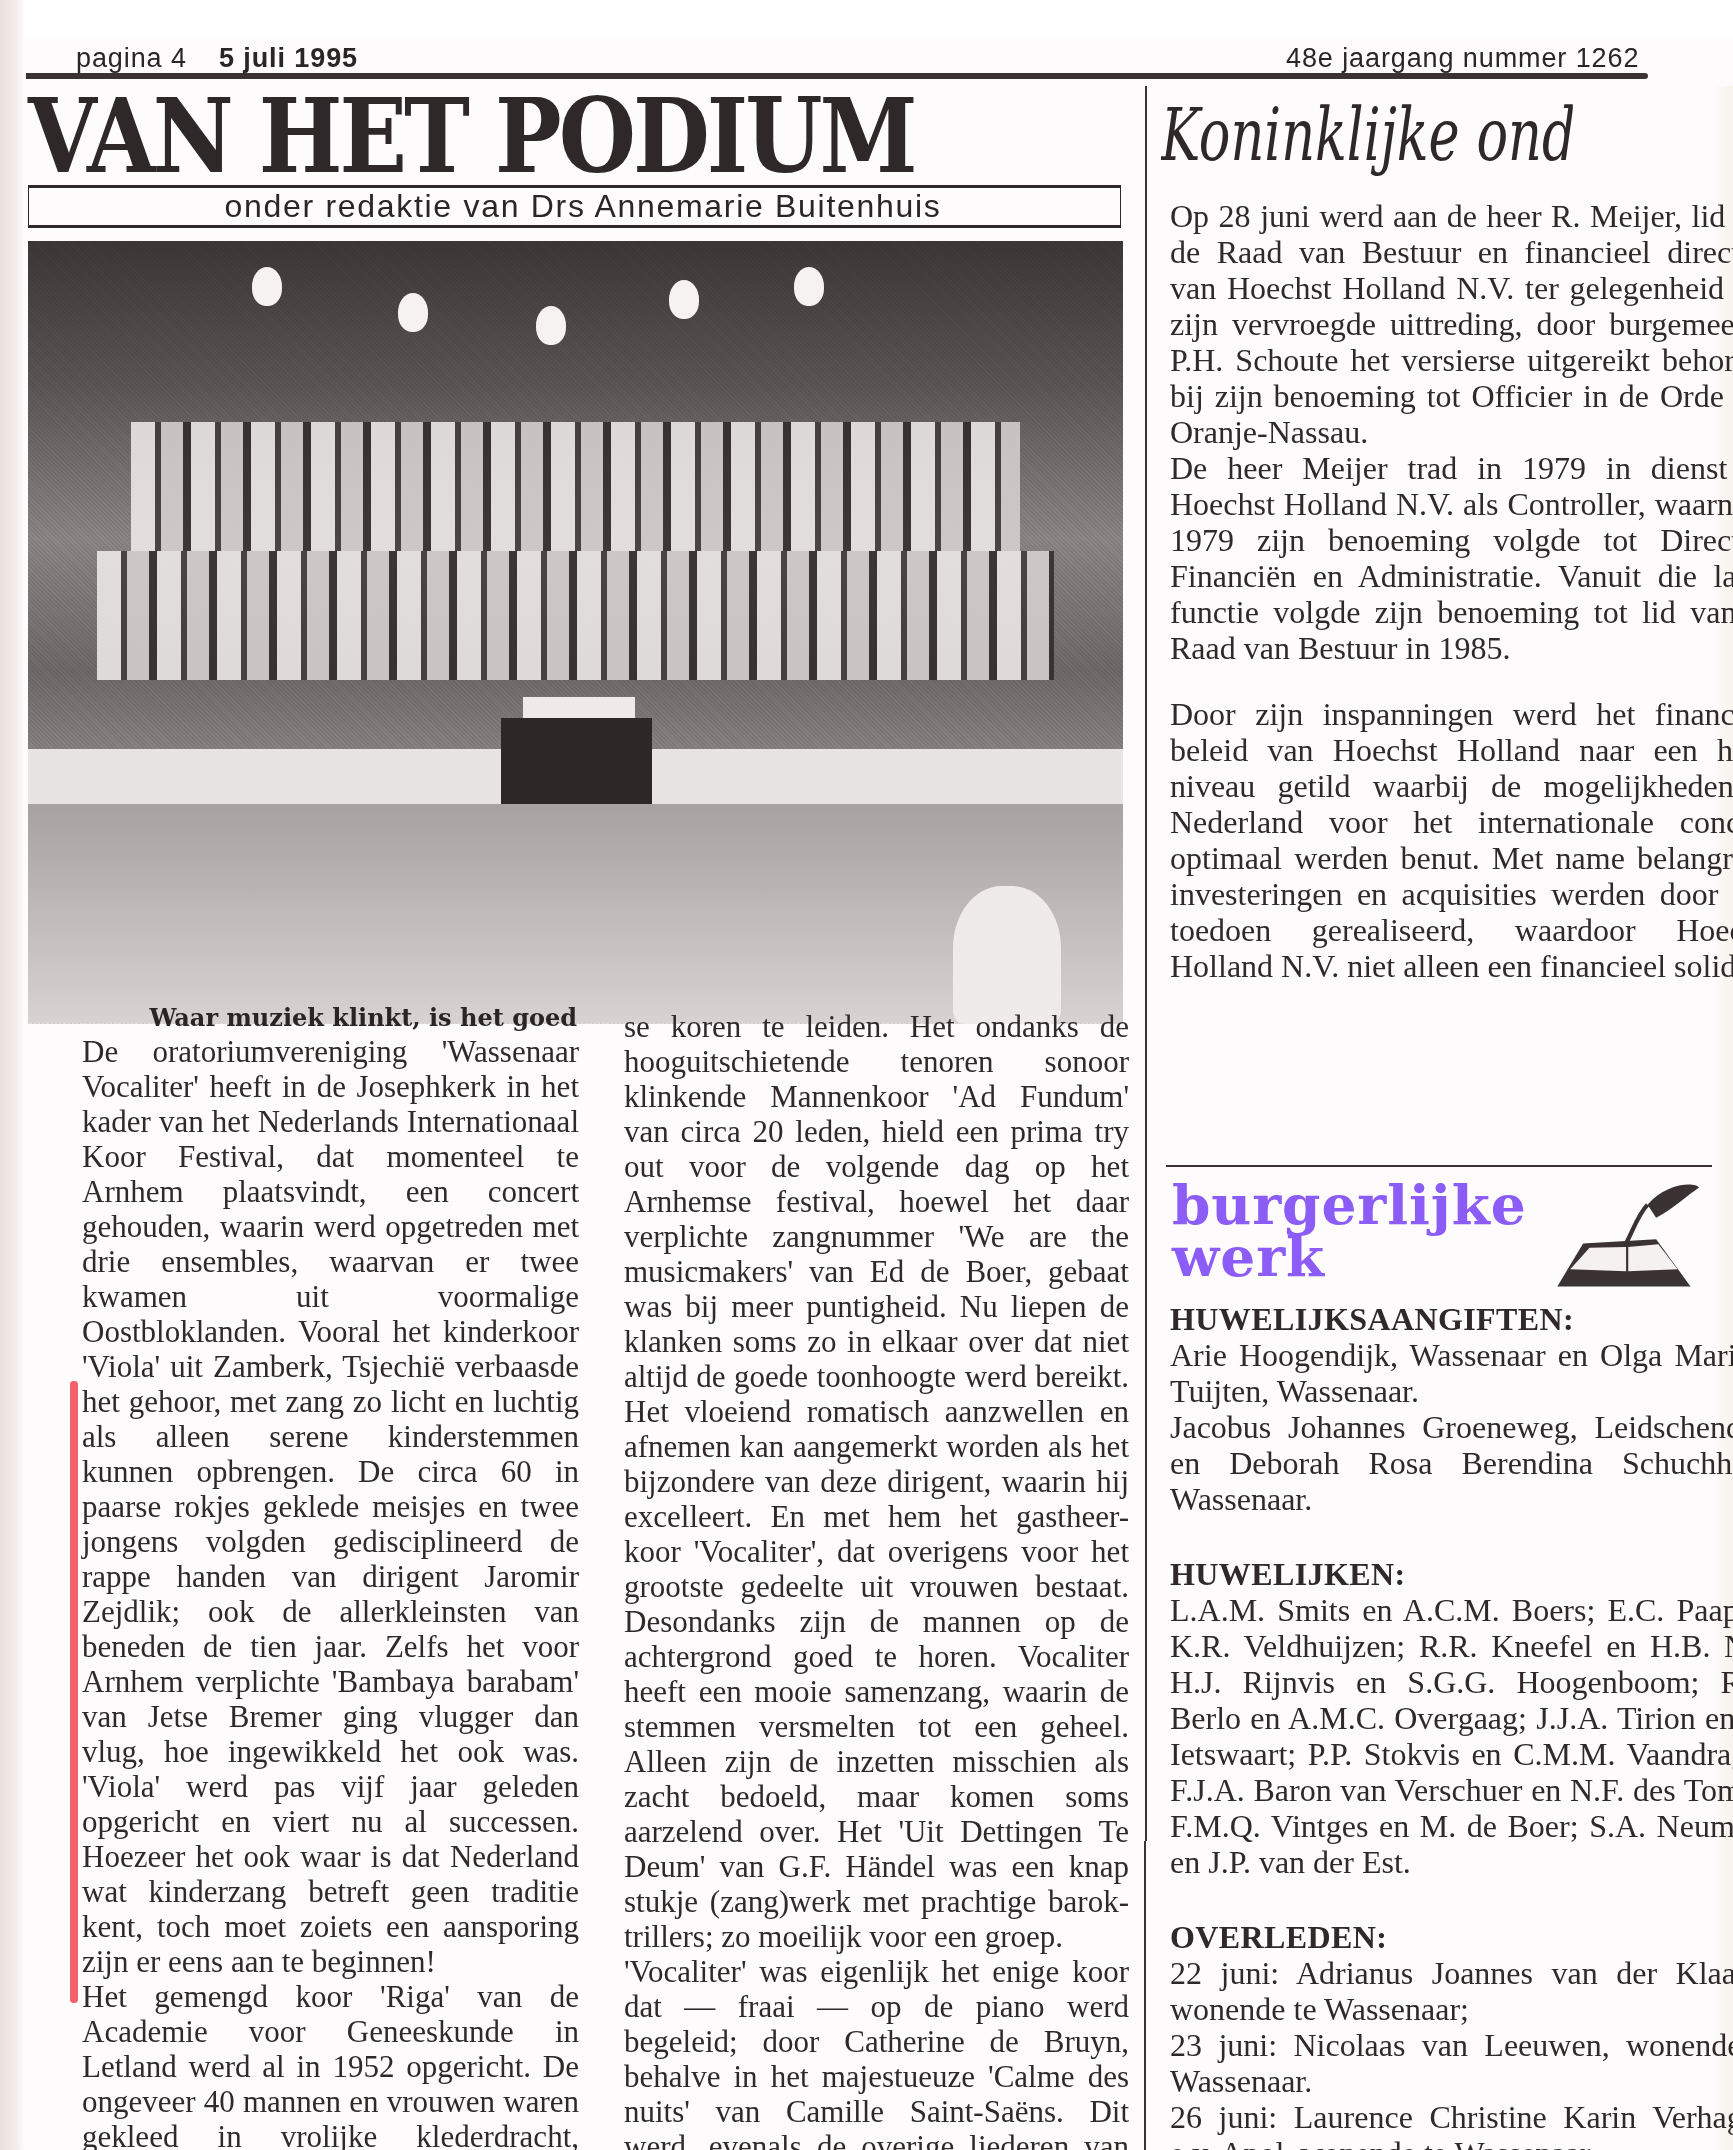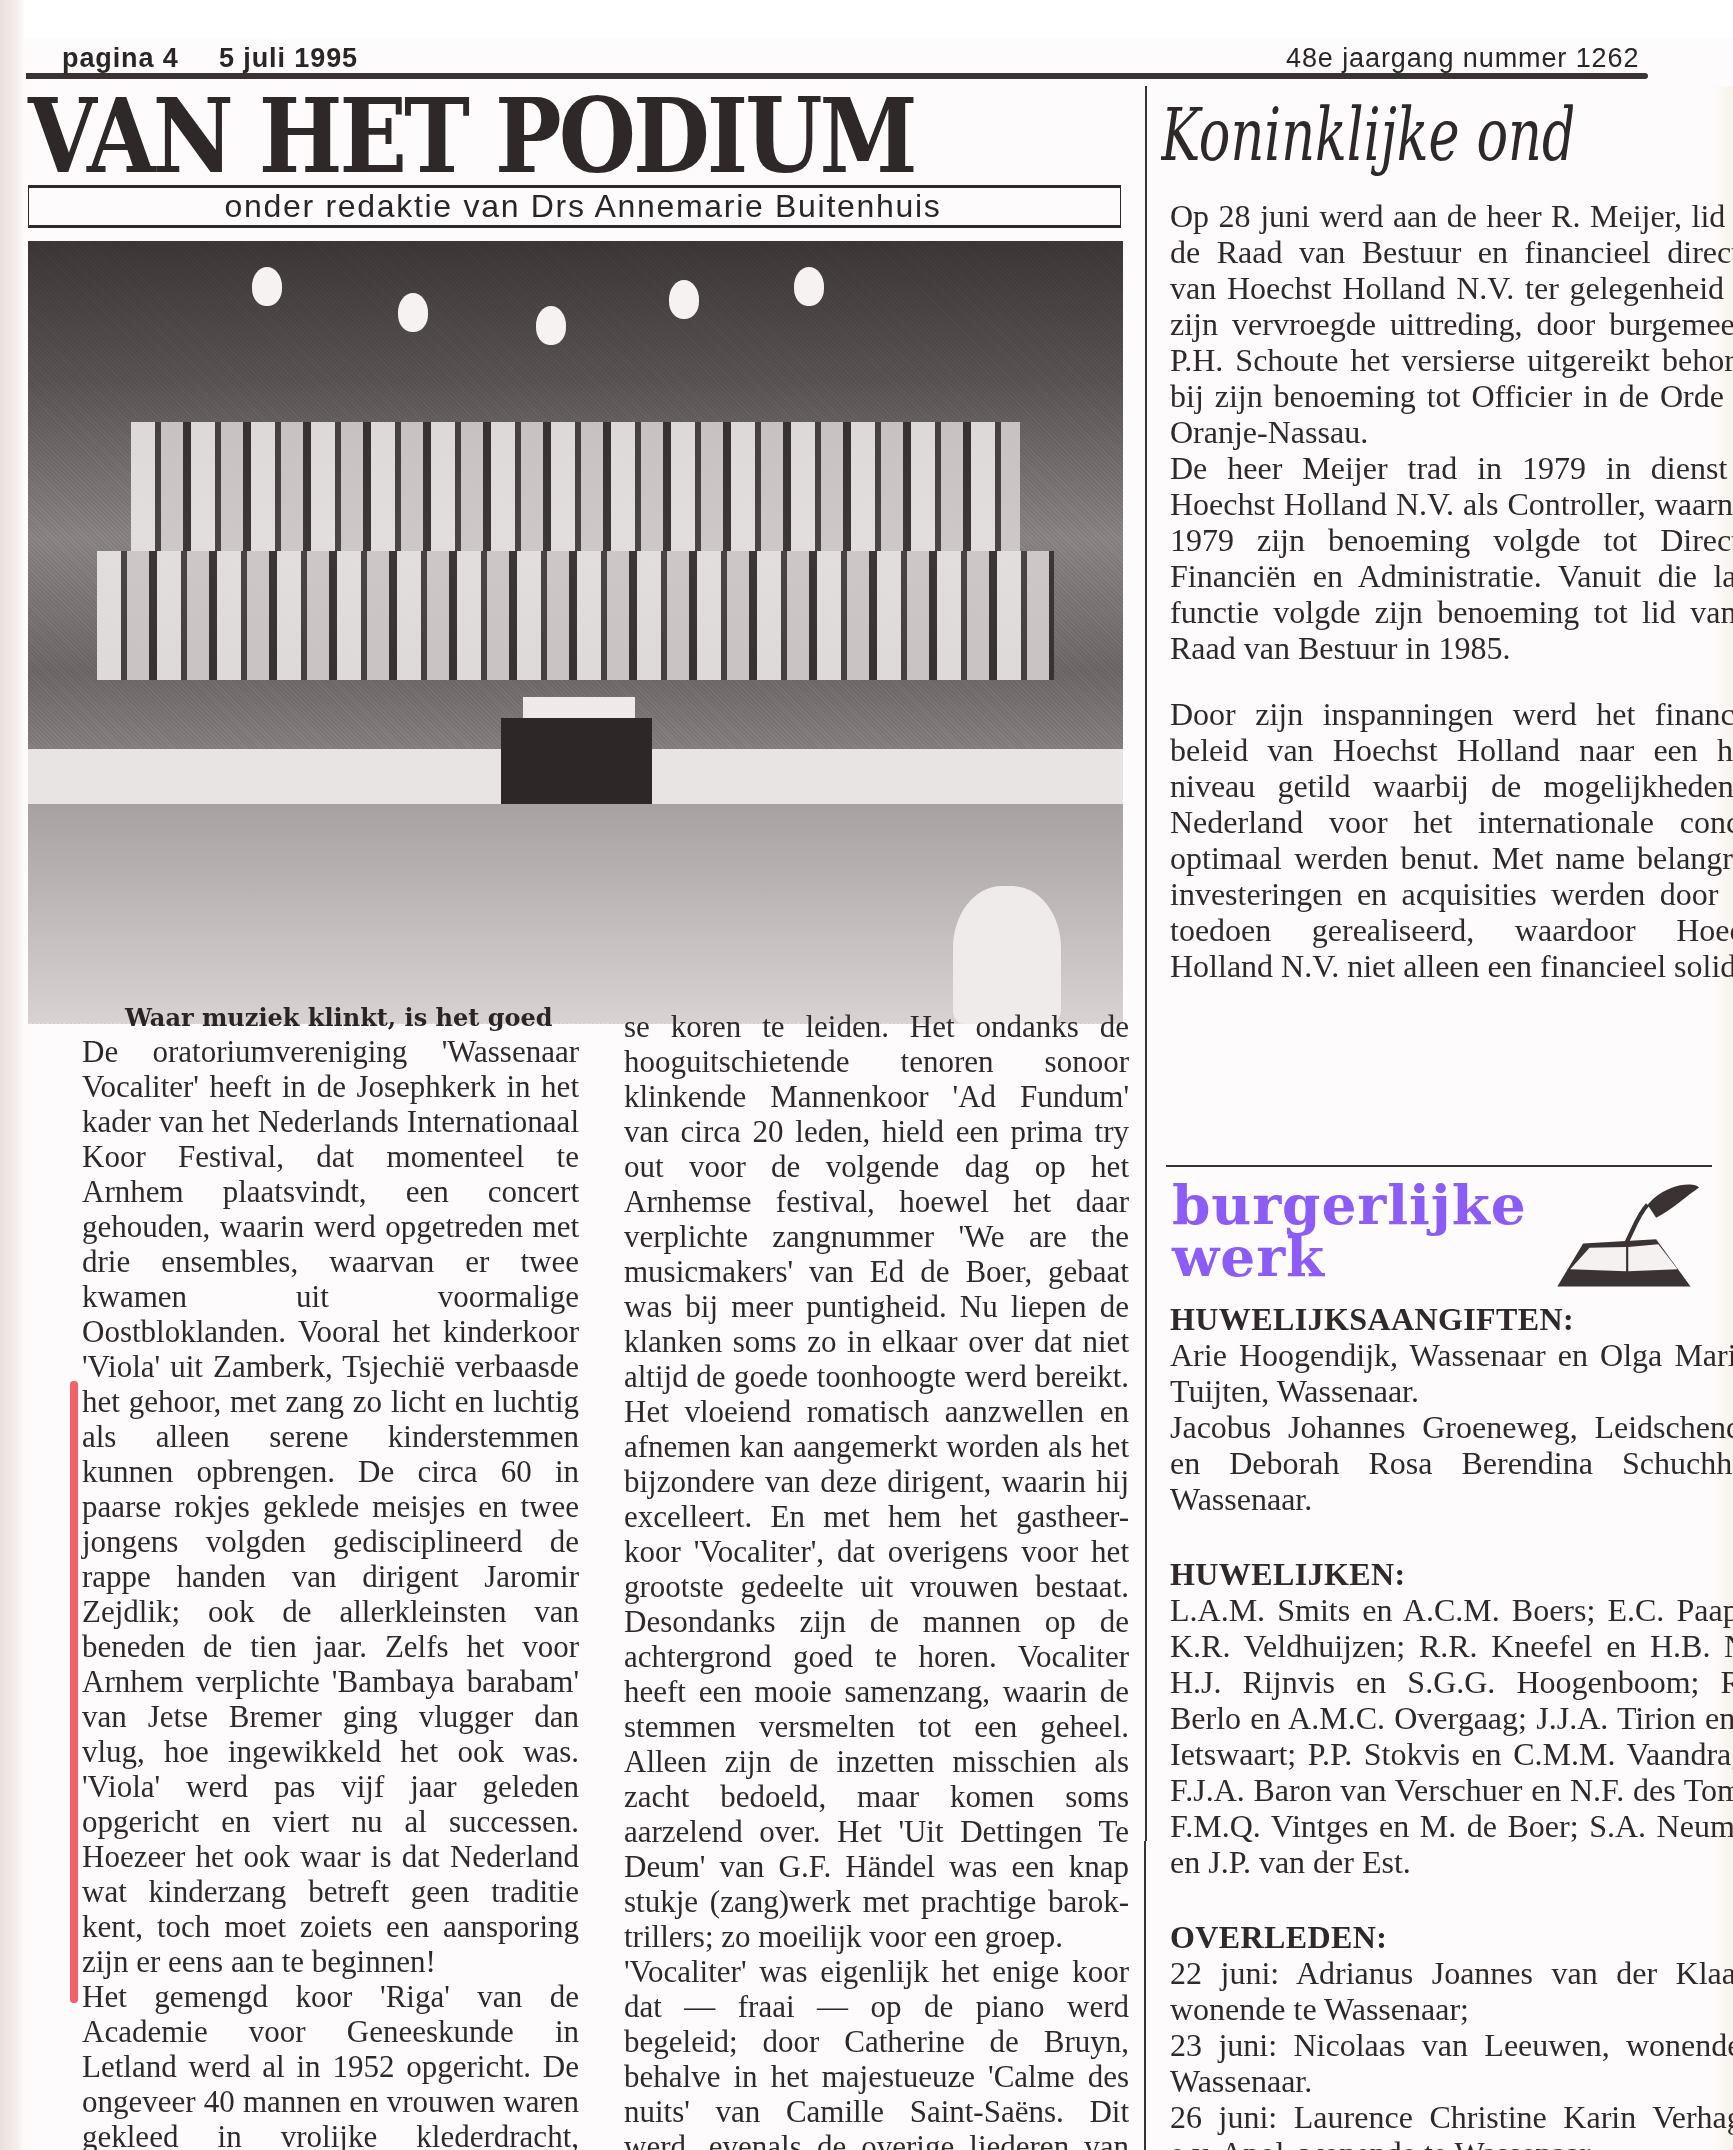"pagina 4" div.abs { font-weight: bold -> none; left: 62px -> 76px }
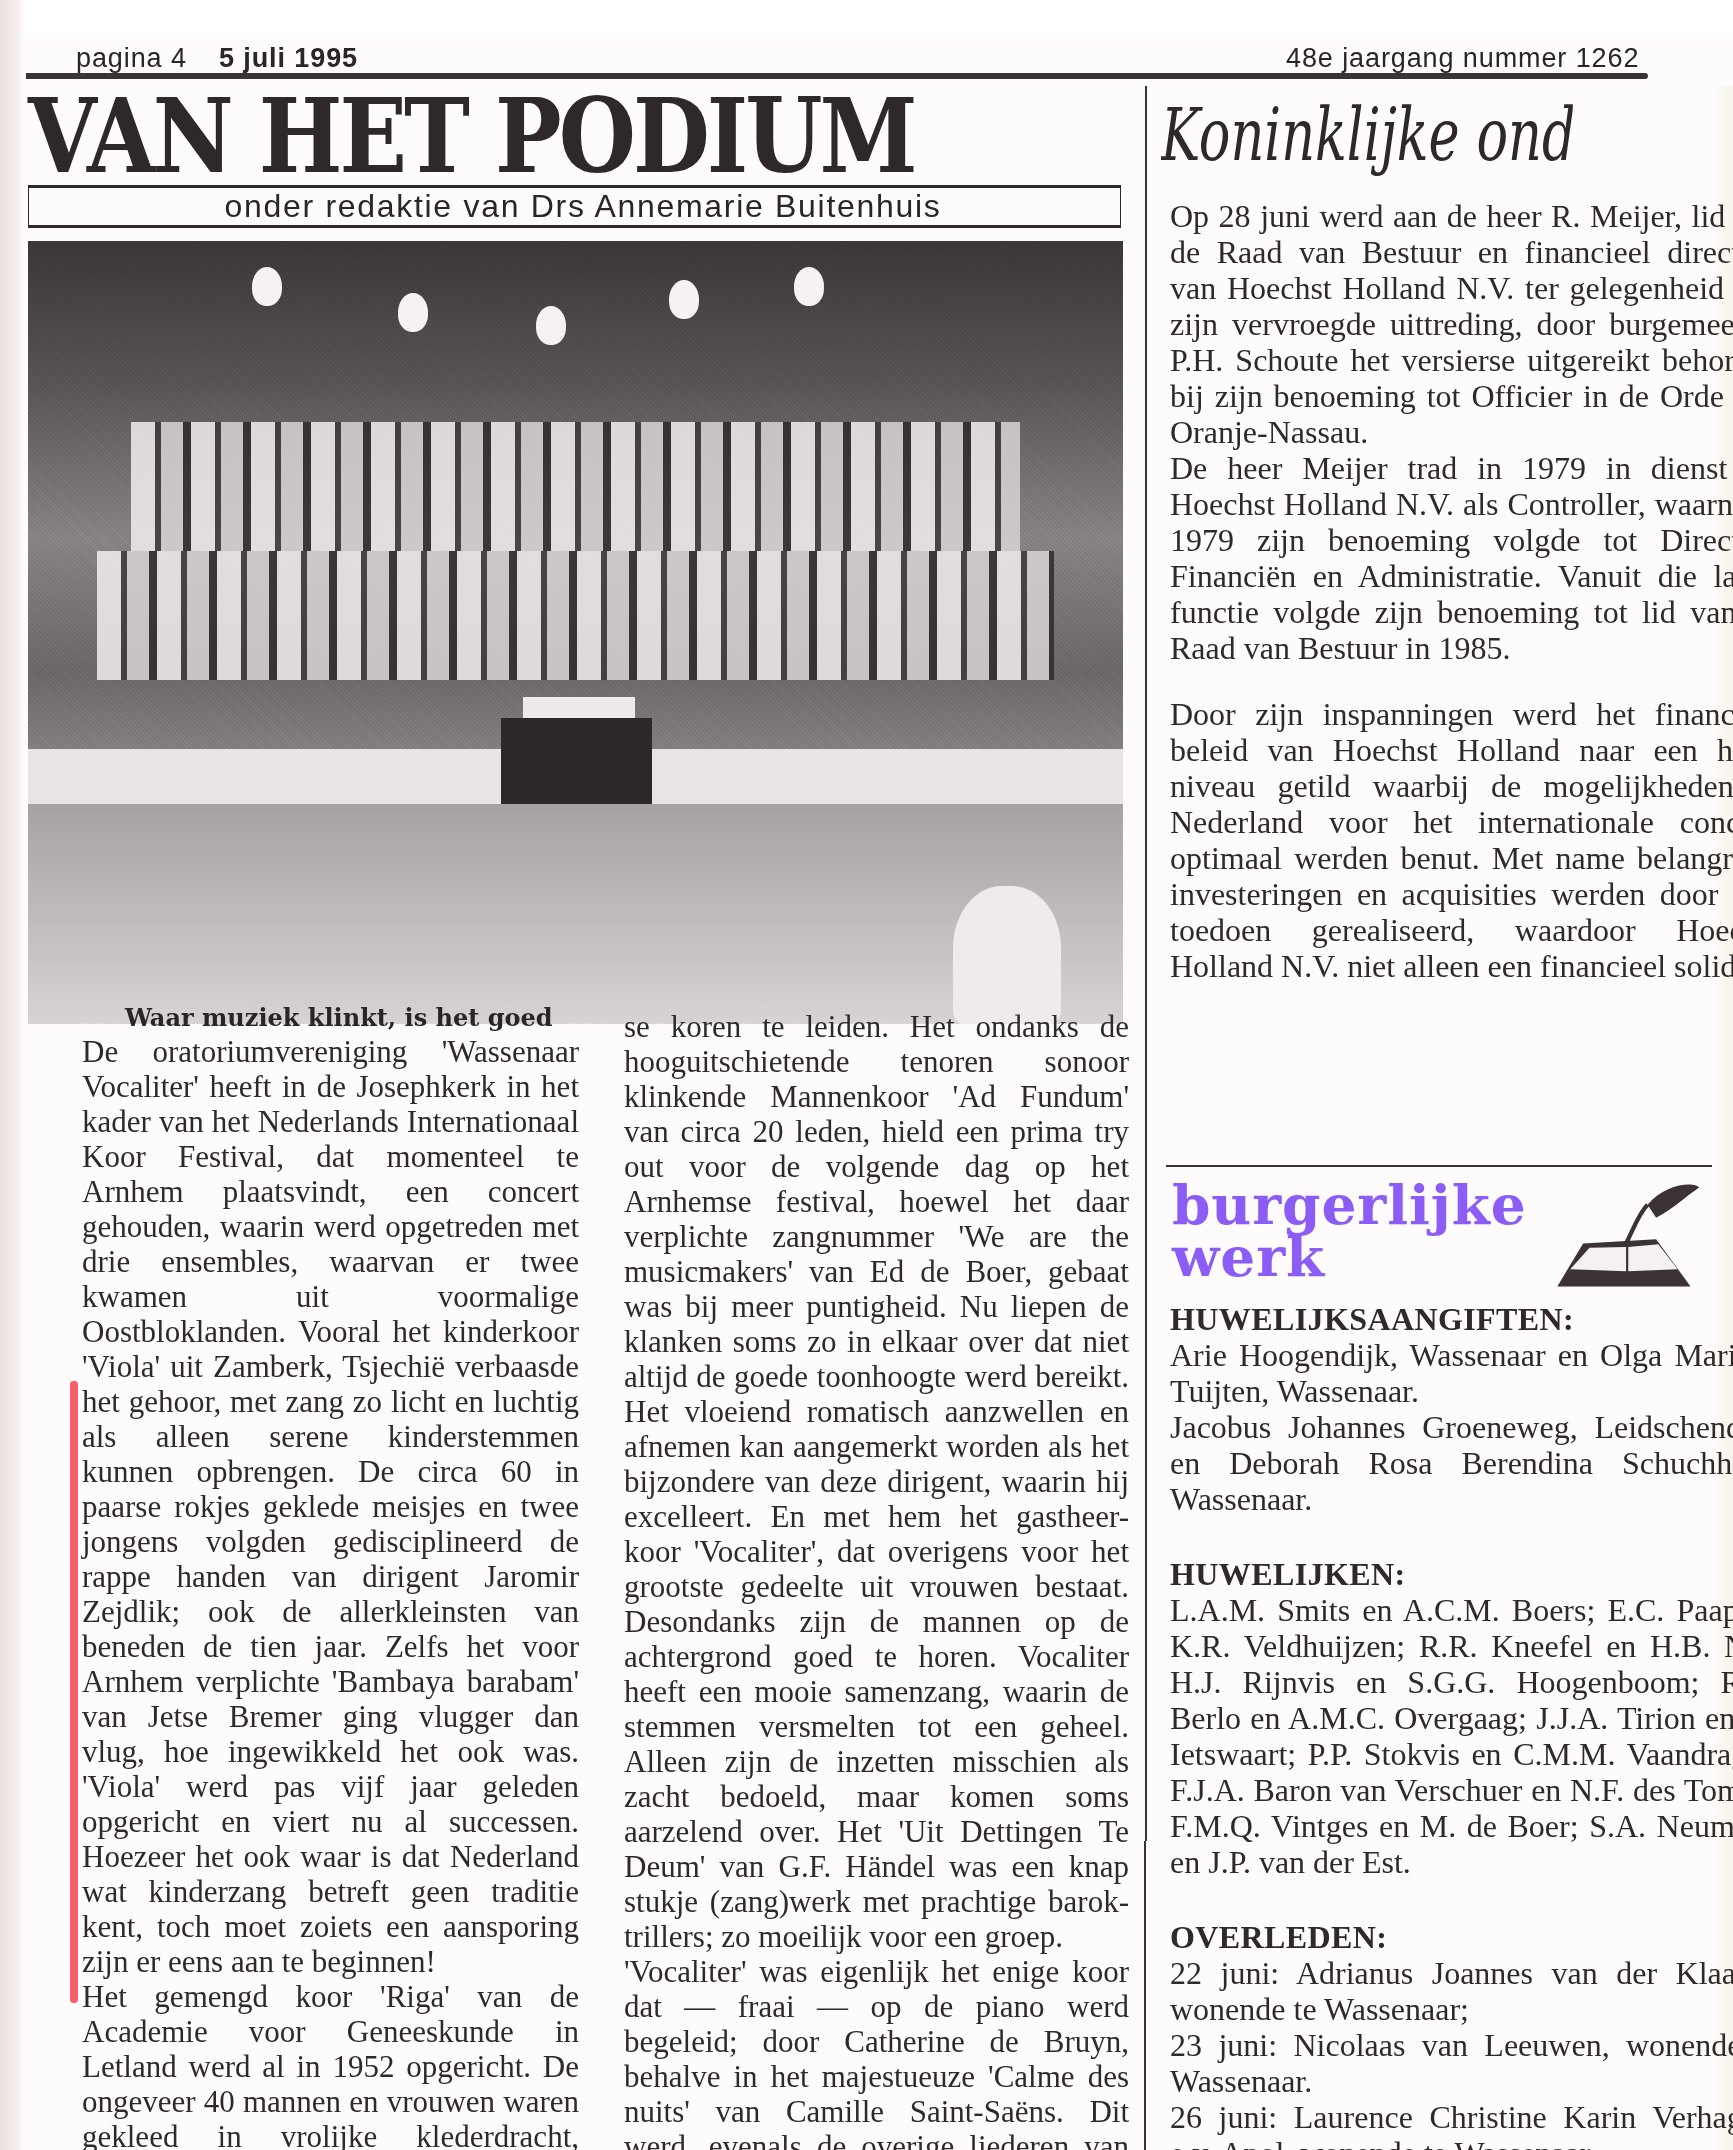"Waar muziek klinkt, is het" .caption-title { text-align: left -> right }
